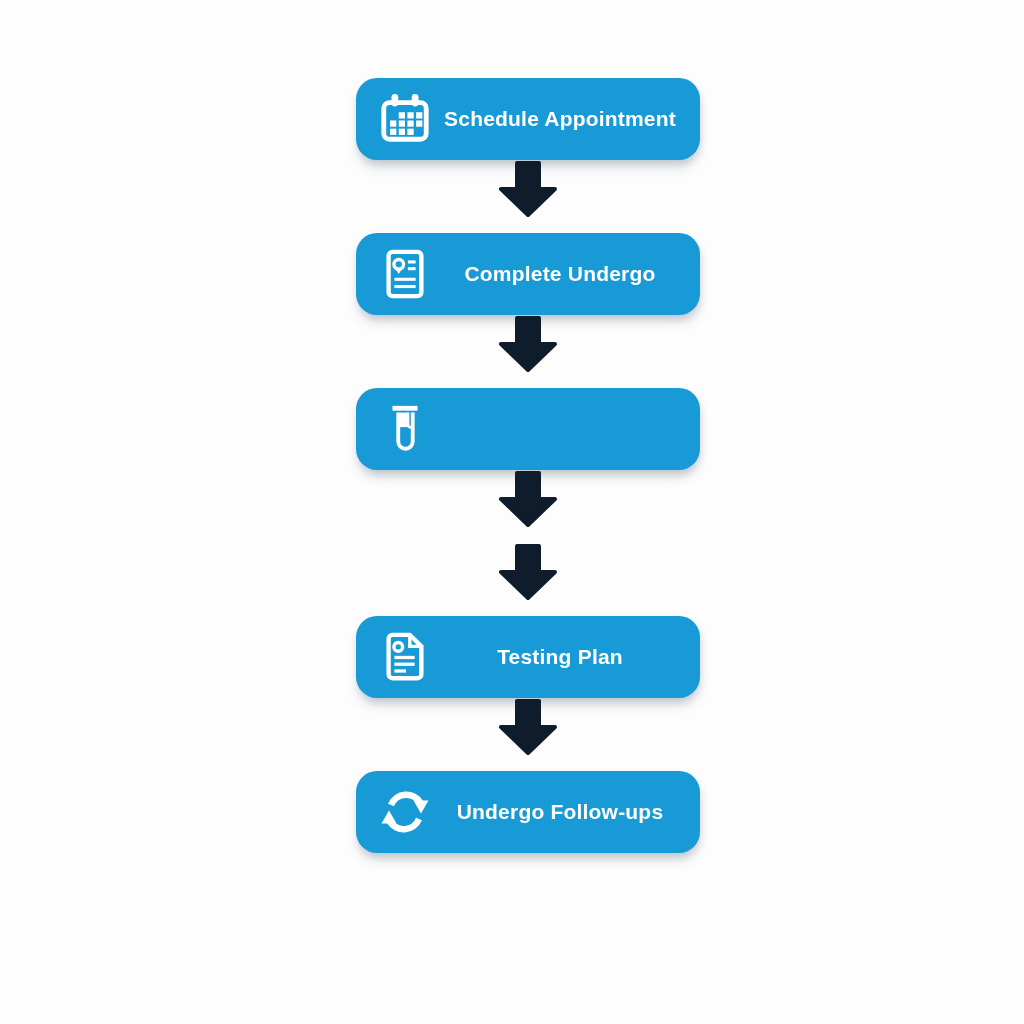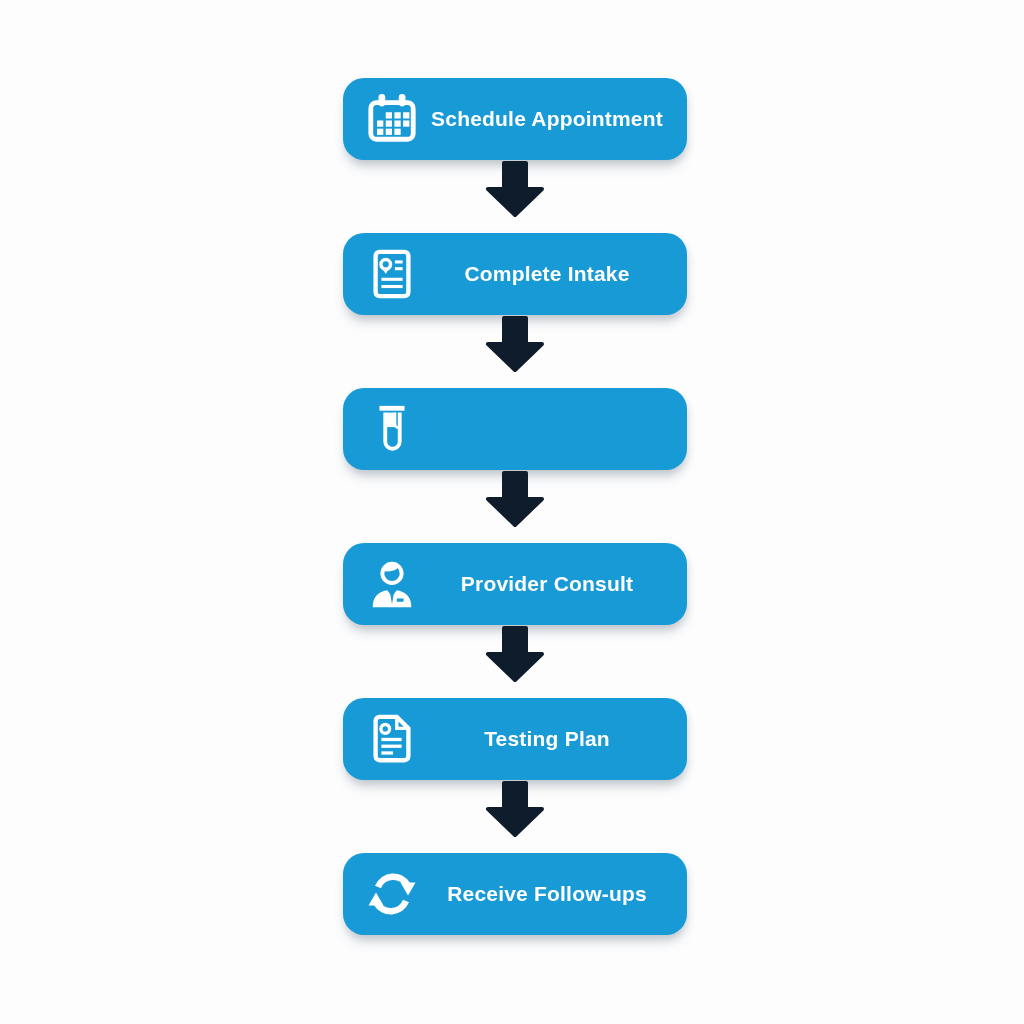"Schedule Appointment" .flow { left: 343px -> 356px }
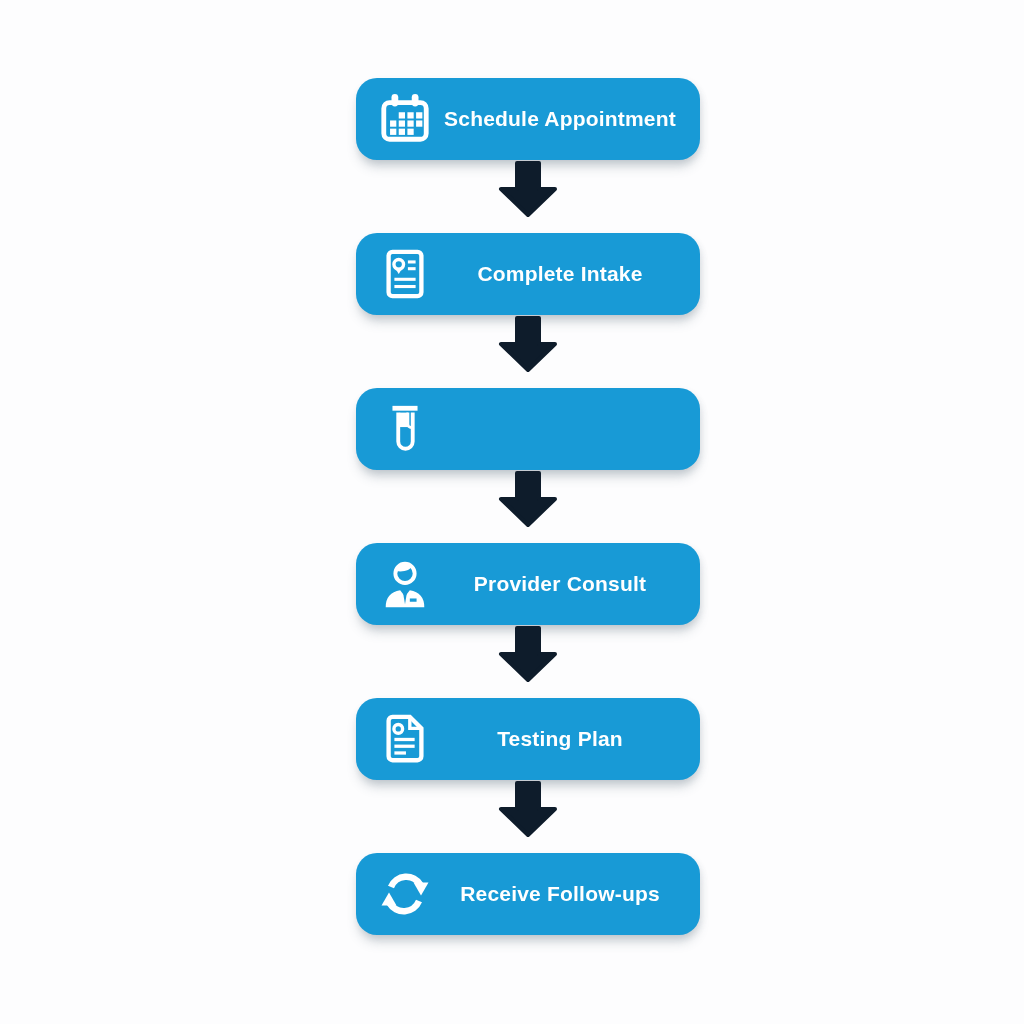"Complete Intake" span.step-label { text: Intake -> Undergo }
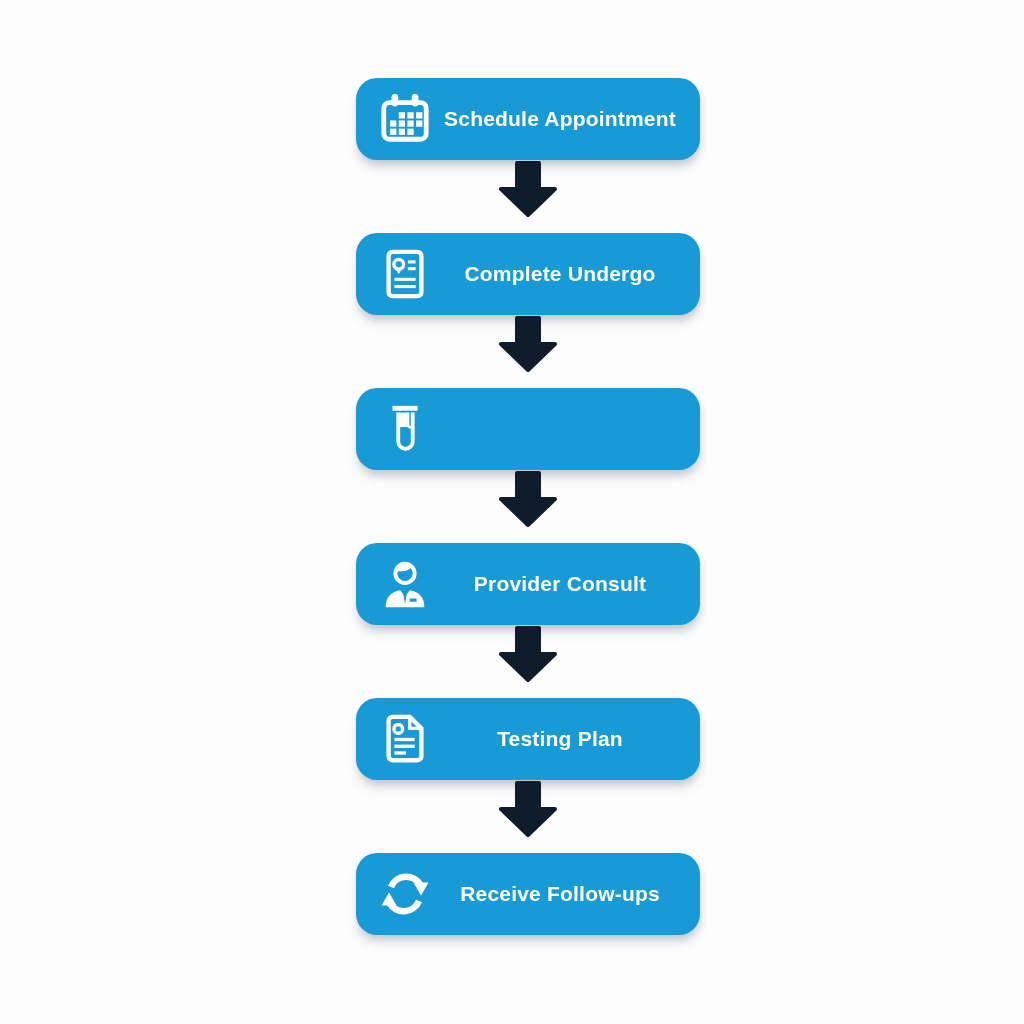"Provider Consult" div.step-box { html: <div> <span> <svg> <circle></circle> <path></path> <path></path> <path></path> <rect></rect> </svg> </span> <span>Provider Consult</span> </div> -> none }
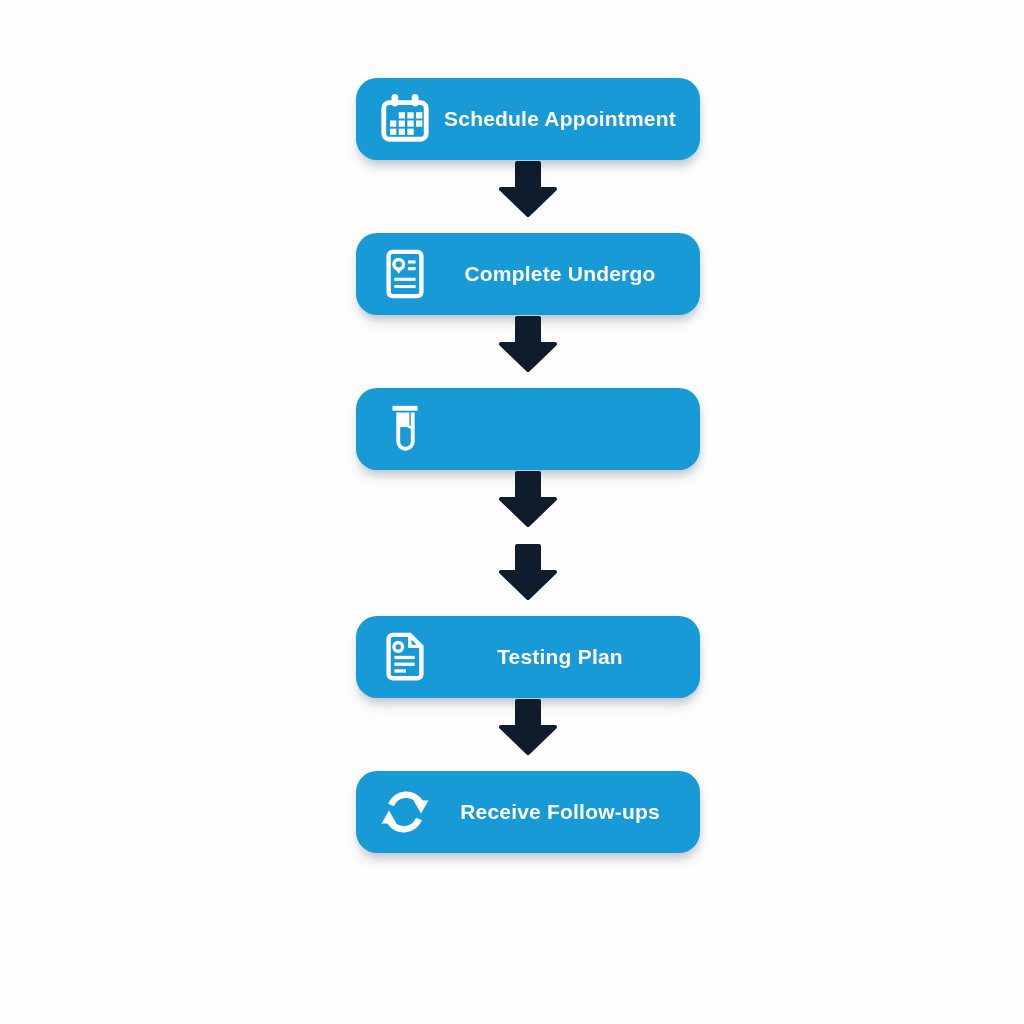"Receive Follow-ups" span.step-label { text: Receive -> Undergo }
